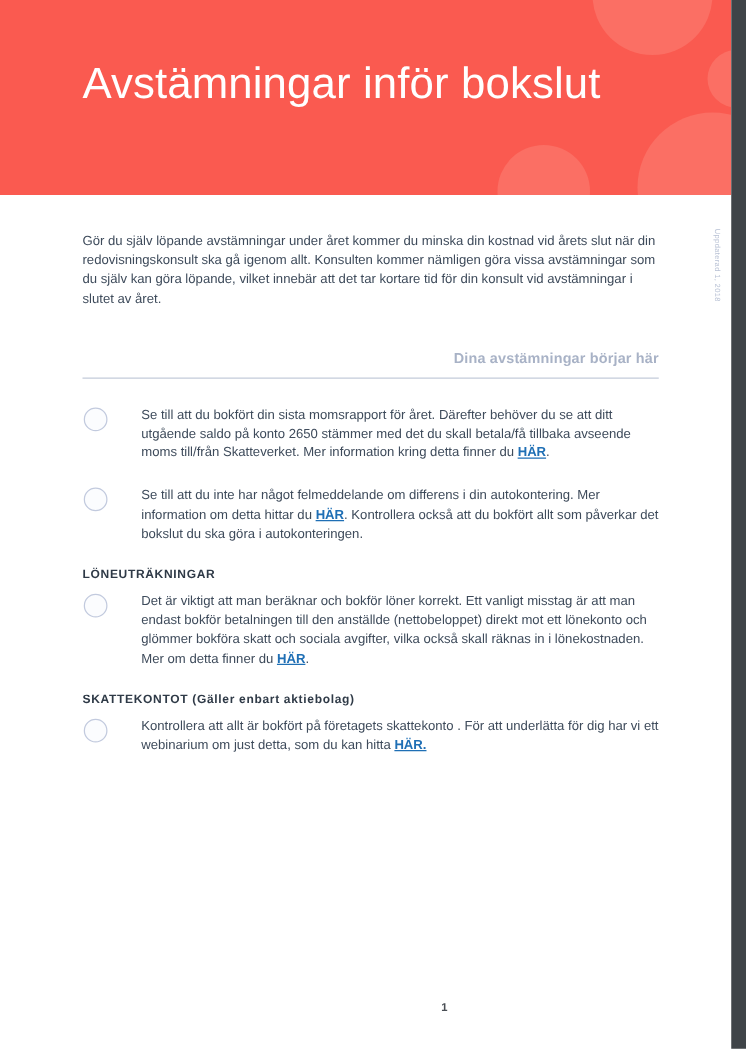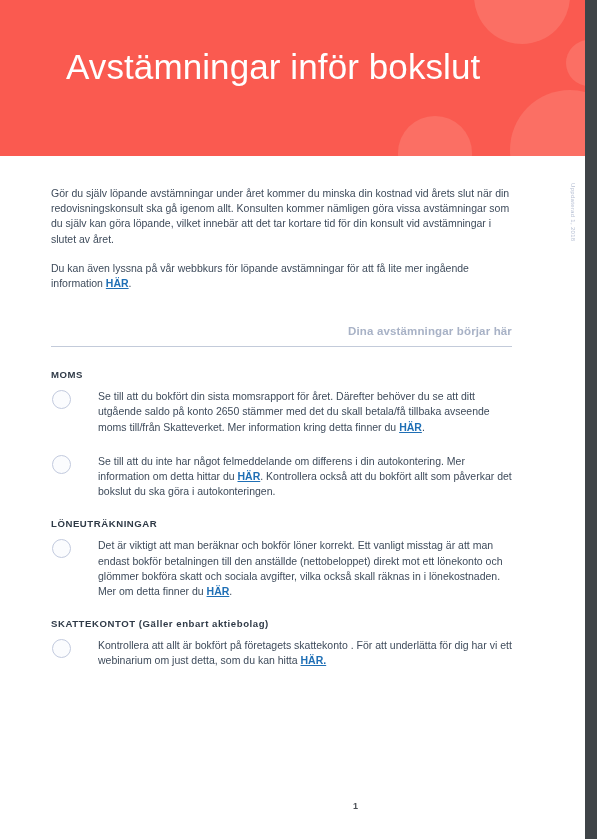"Gör du själv löpande avstämningar" #content { left: 51px -> 66px }
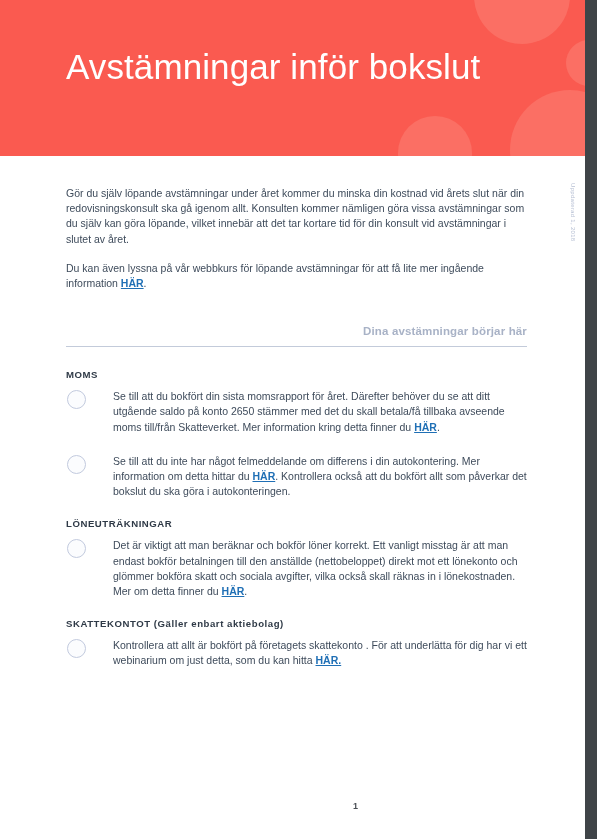"Du kan även lyssna på" p.para { html: <p><span>Du kan även lyssna på vår webbkurs för löpande avstämningar för att få lite mer ingående information </span><span>HÄR</span><span>.</span></p> -> none }
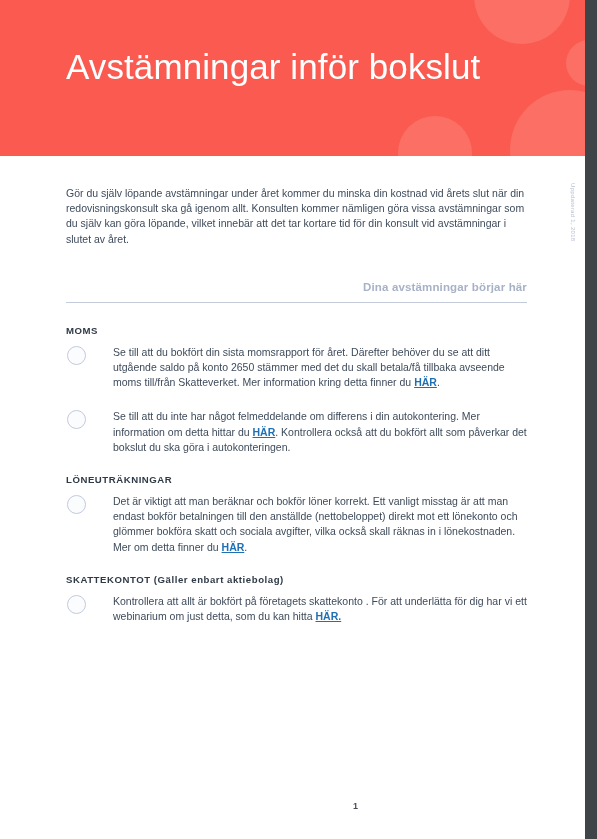"MOMS" div.check-label { html: <div>MOMS</div> -> none }
